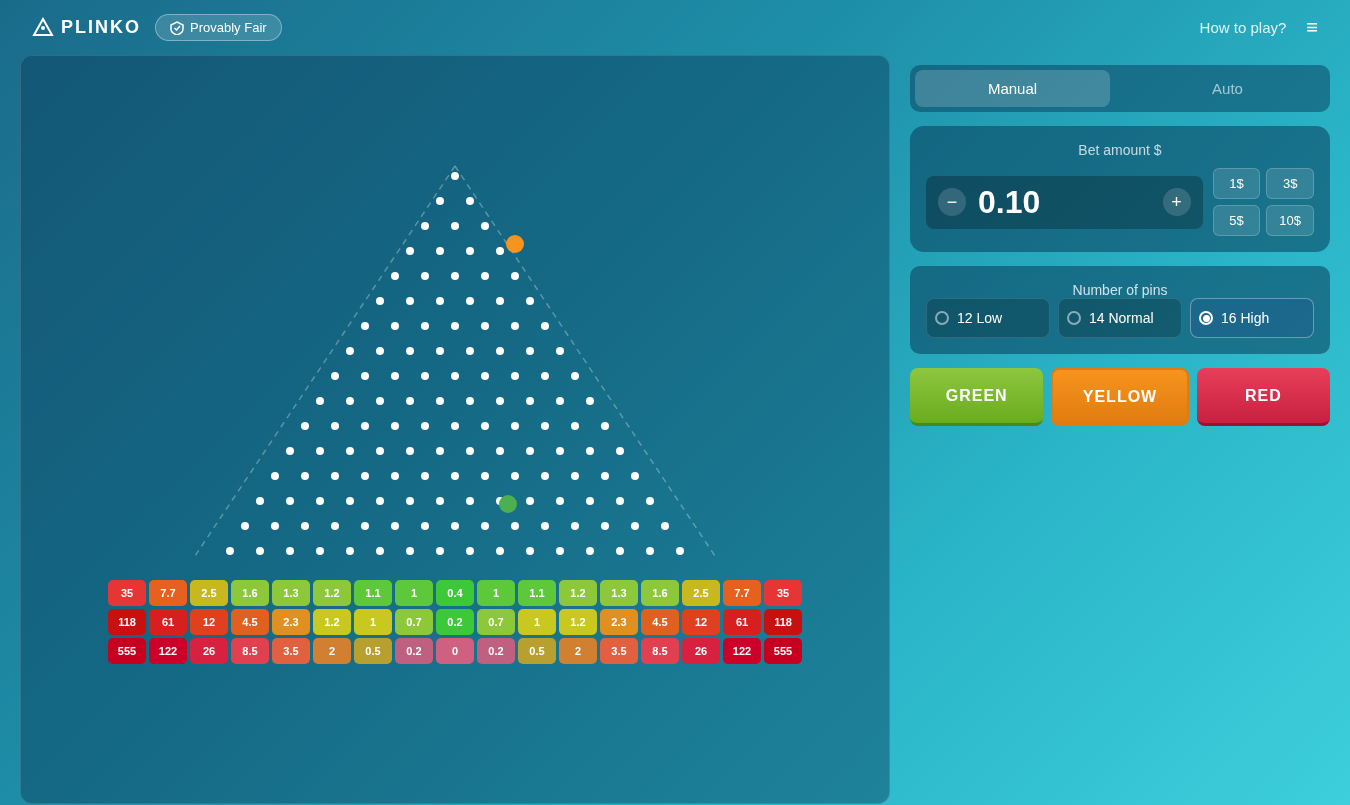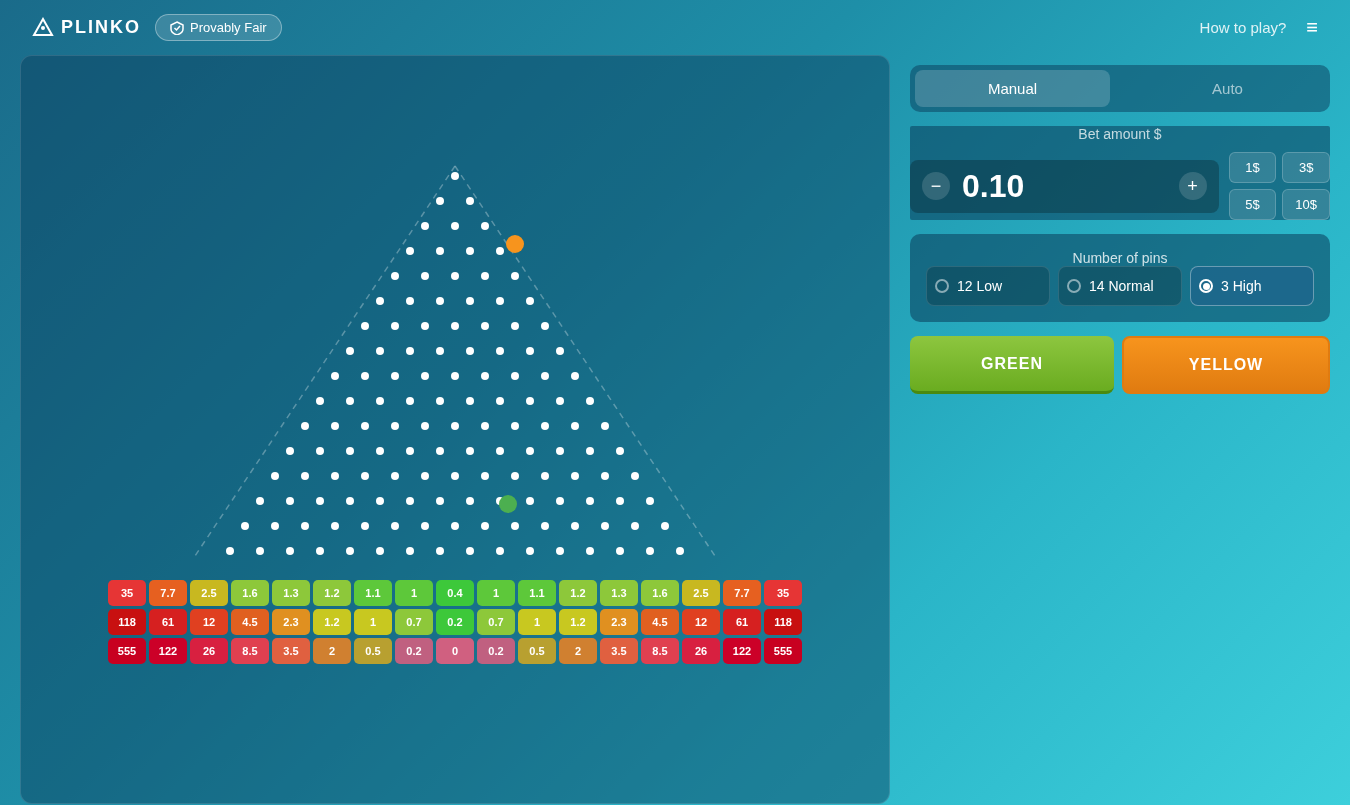"Bet amount $" .bet-section { border-radius: 2px -> 14px; padding: none -> 16px }
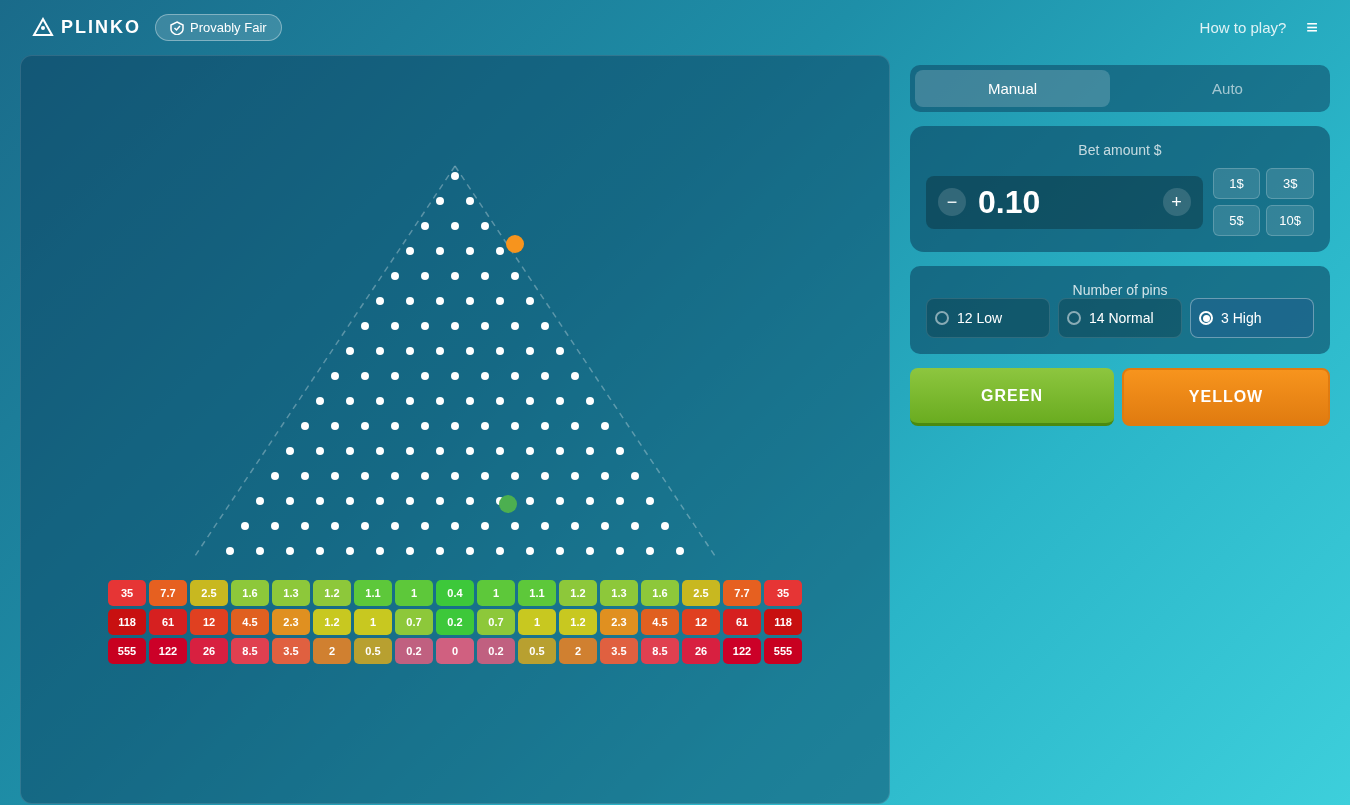"3 High" span { text: 3 -> 16 }
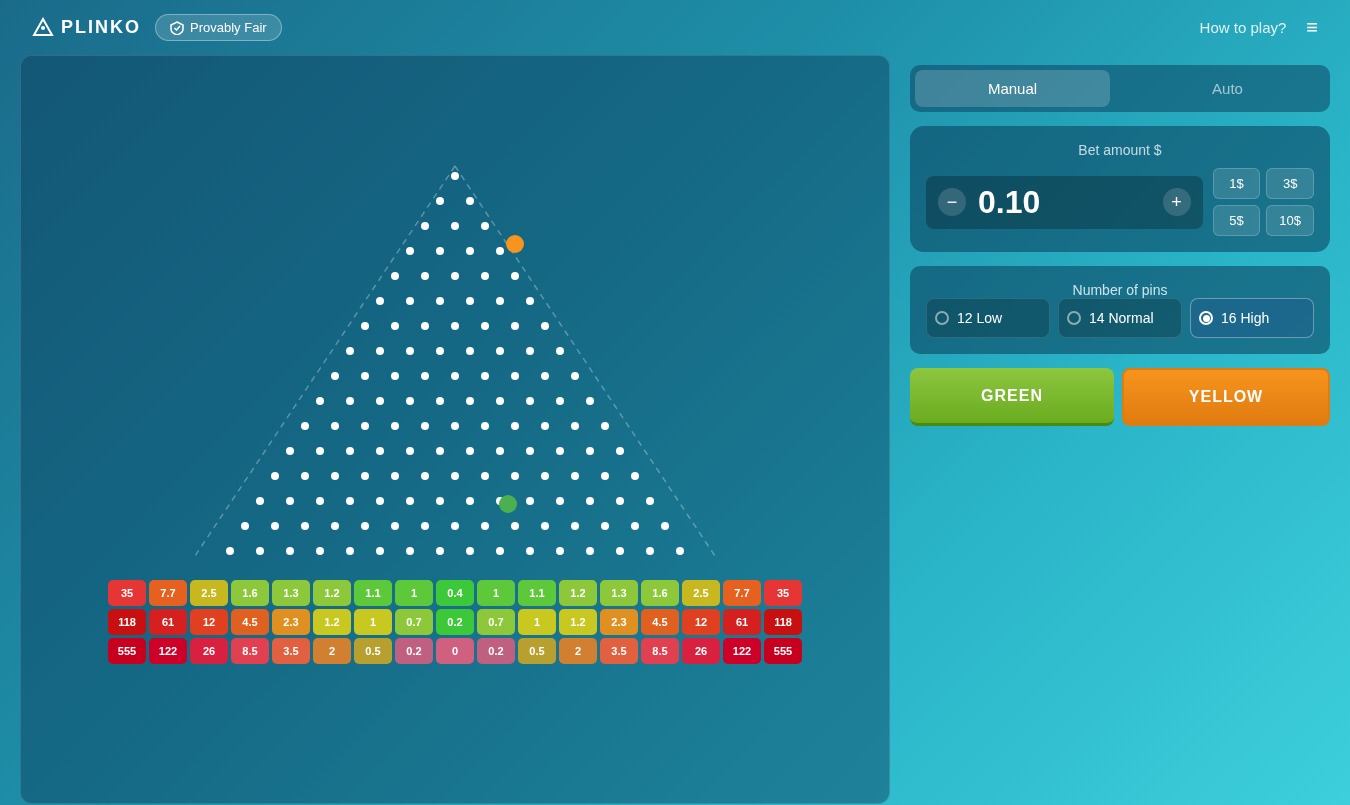"RED" button.color-btn { html: none -> <button>RED</button> }
